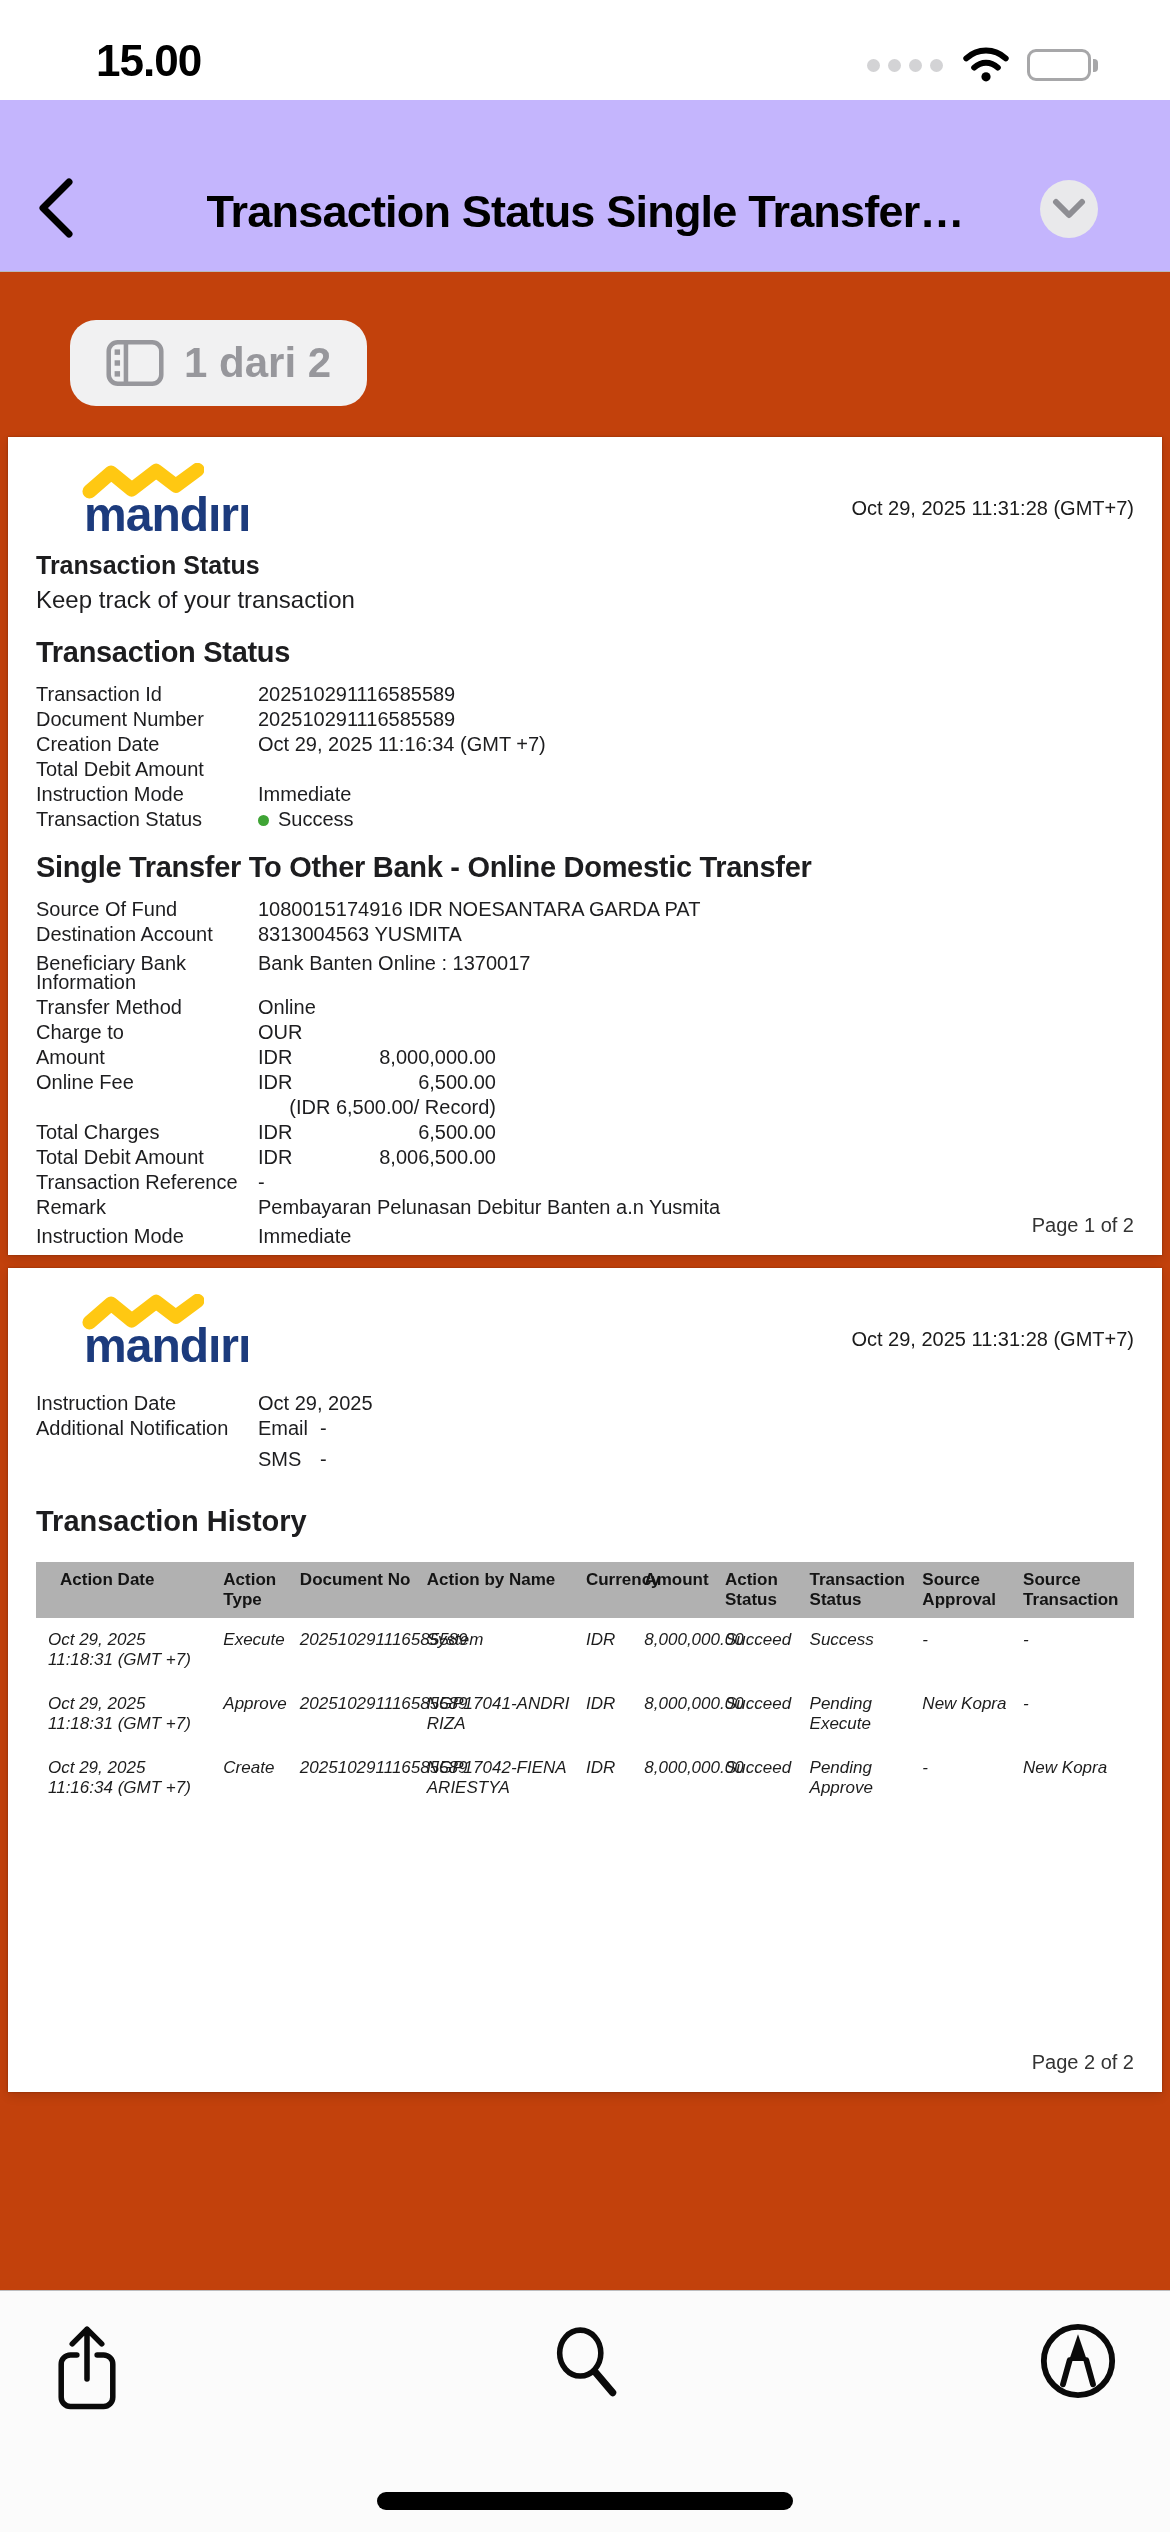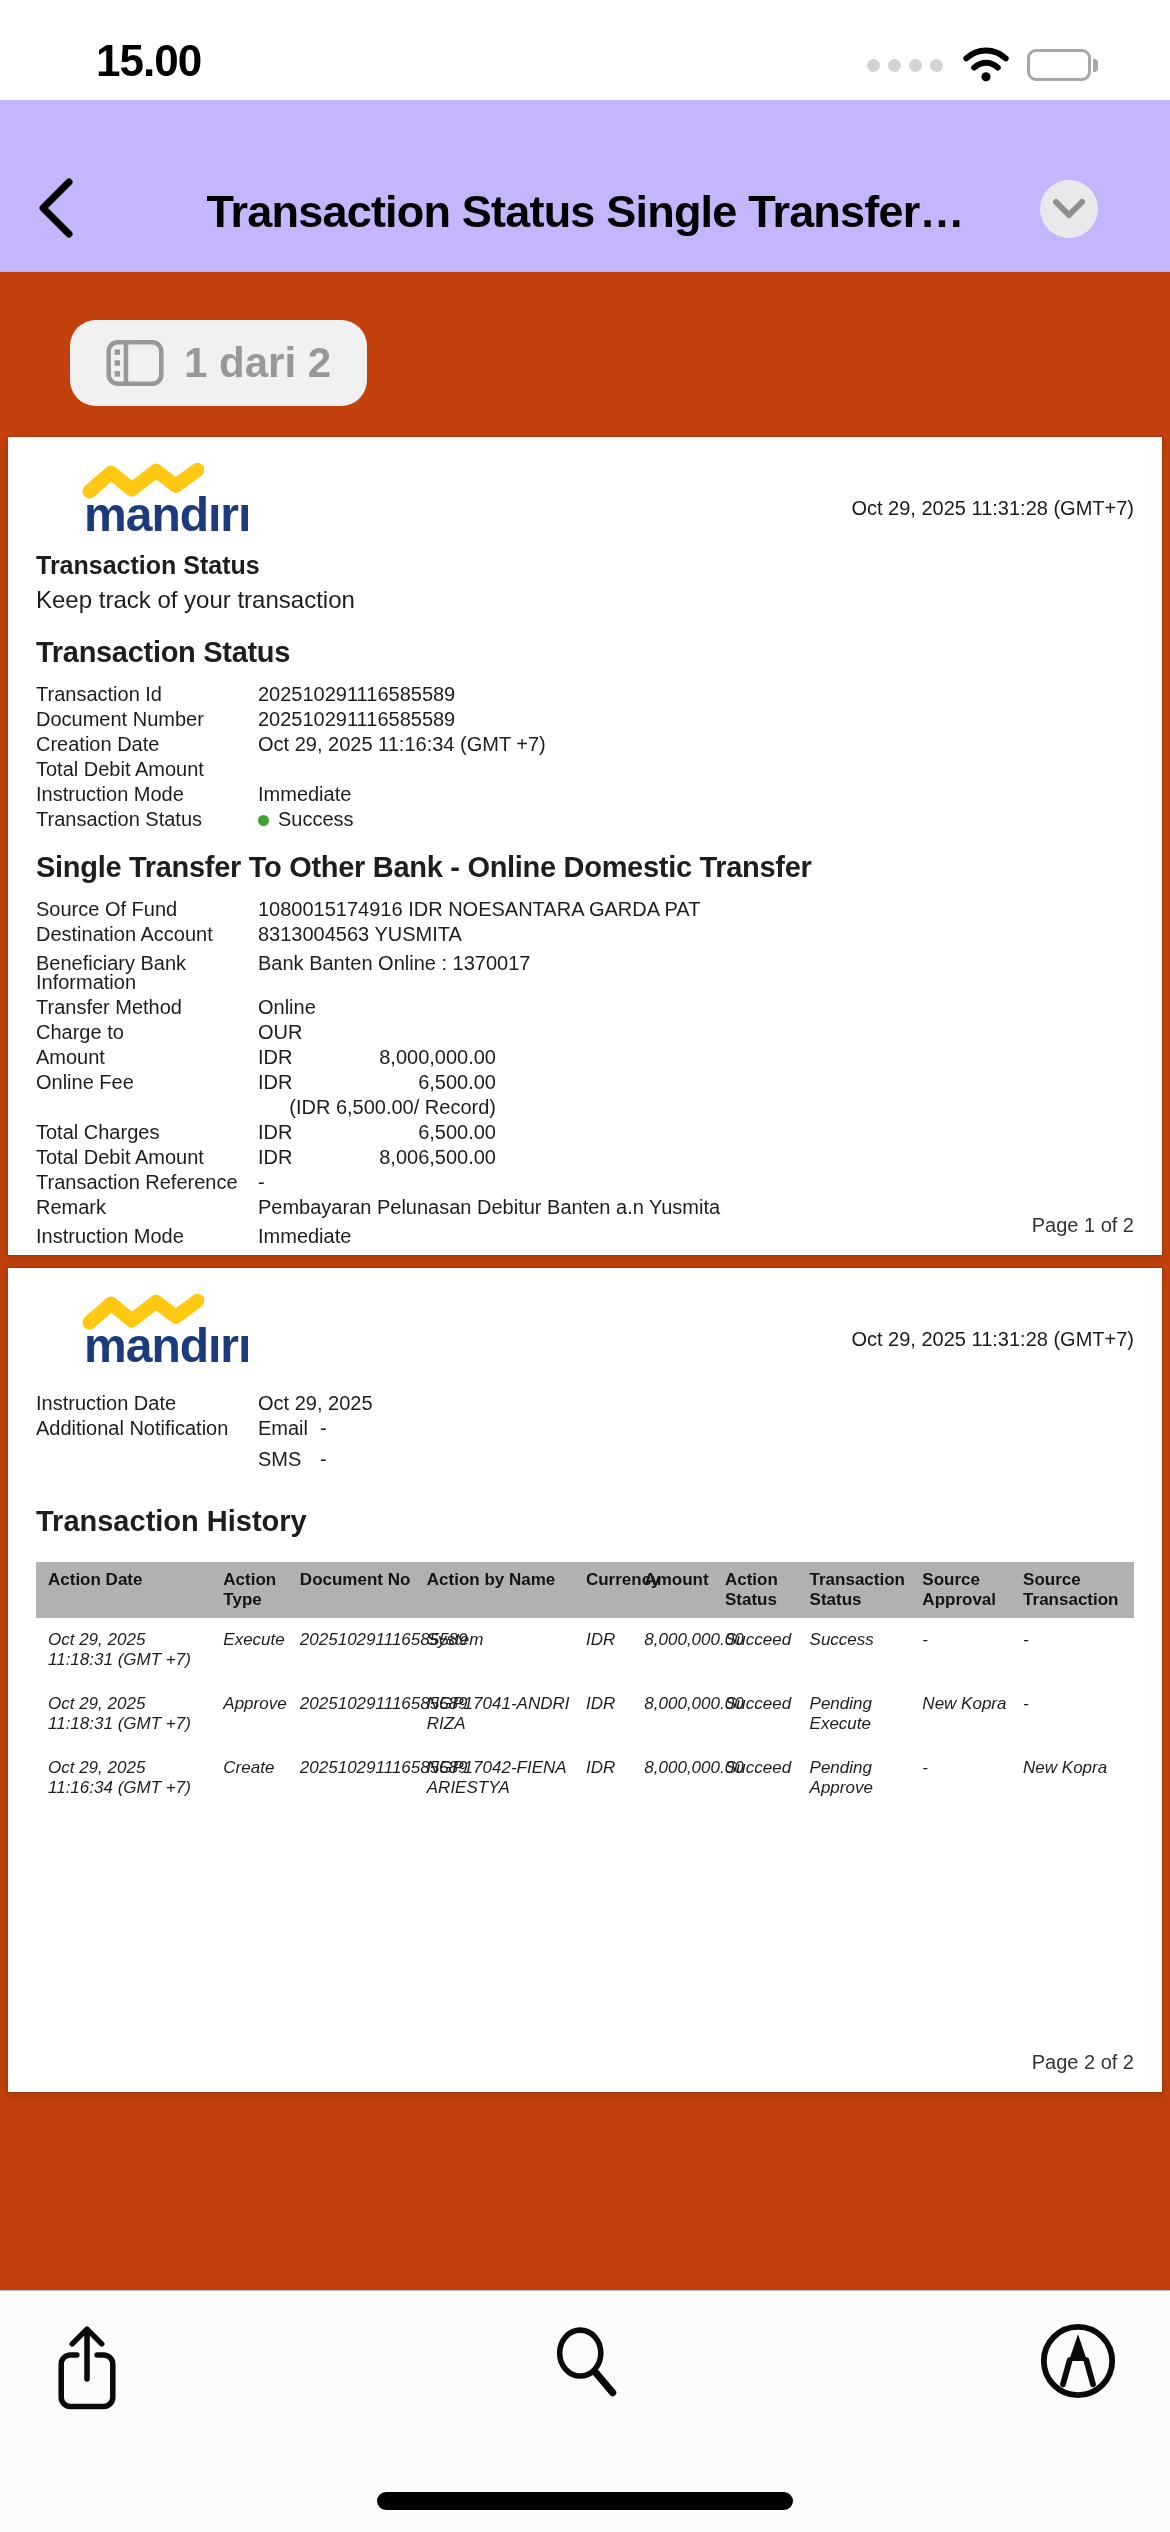"Action Date" thead th:first-child { padding-left: 12px -> 24px }
